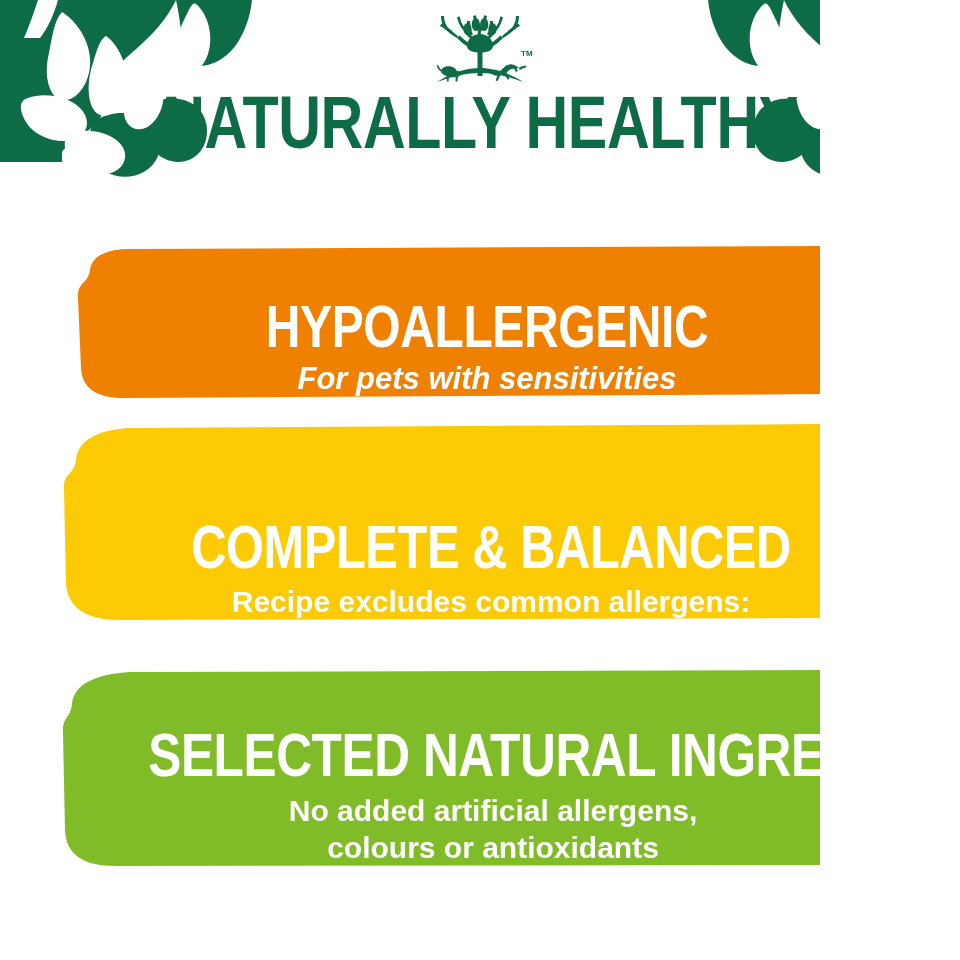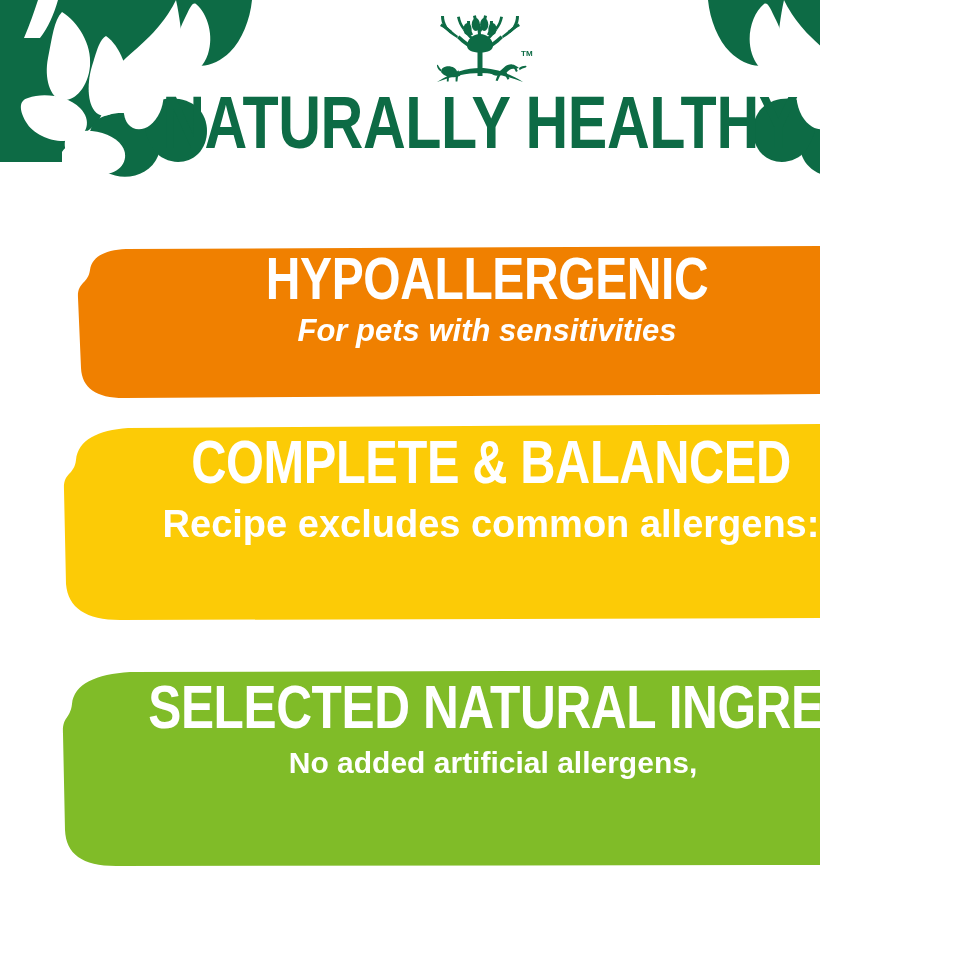"HYPOALLERGENIC" .banner { justify-content: flex-start -> flex-end }
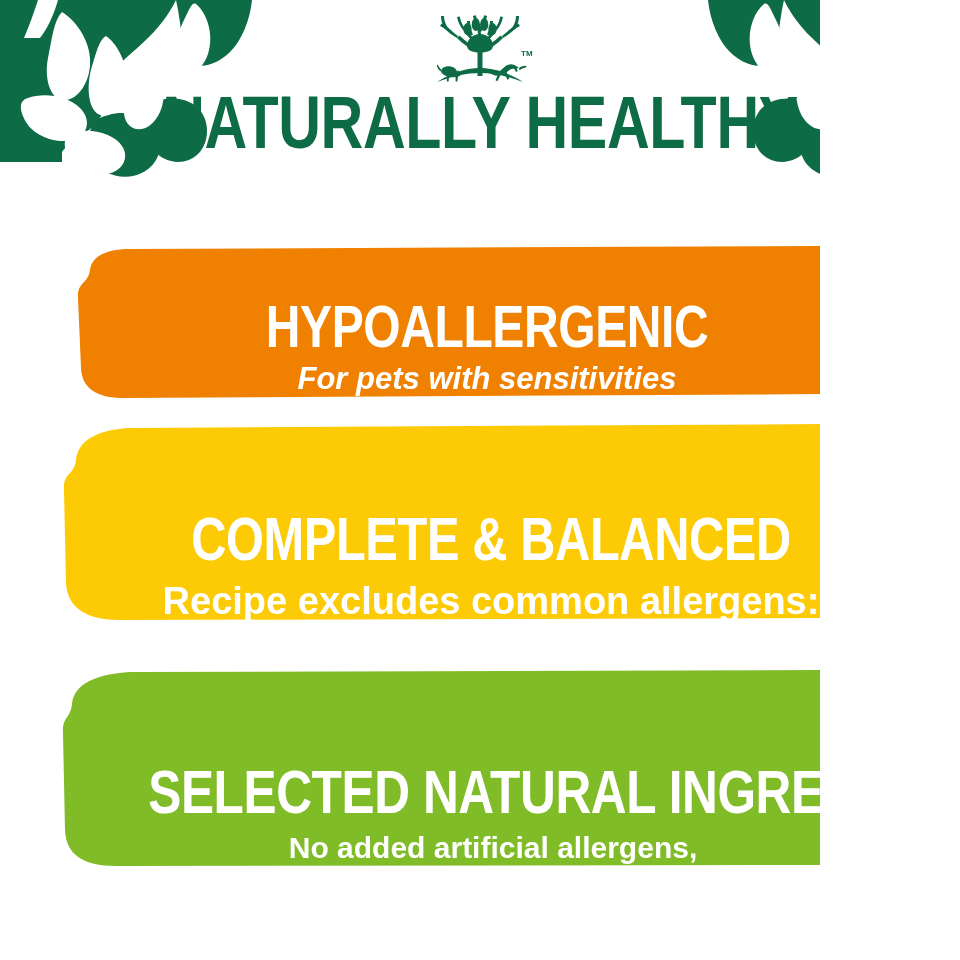"Recipe excludes common allergens:" #banner-complete-balanced .banner-sub { font-size: 38px -> 30px; margin-top: 12px -> 4px }
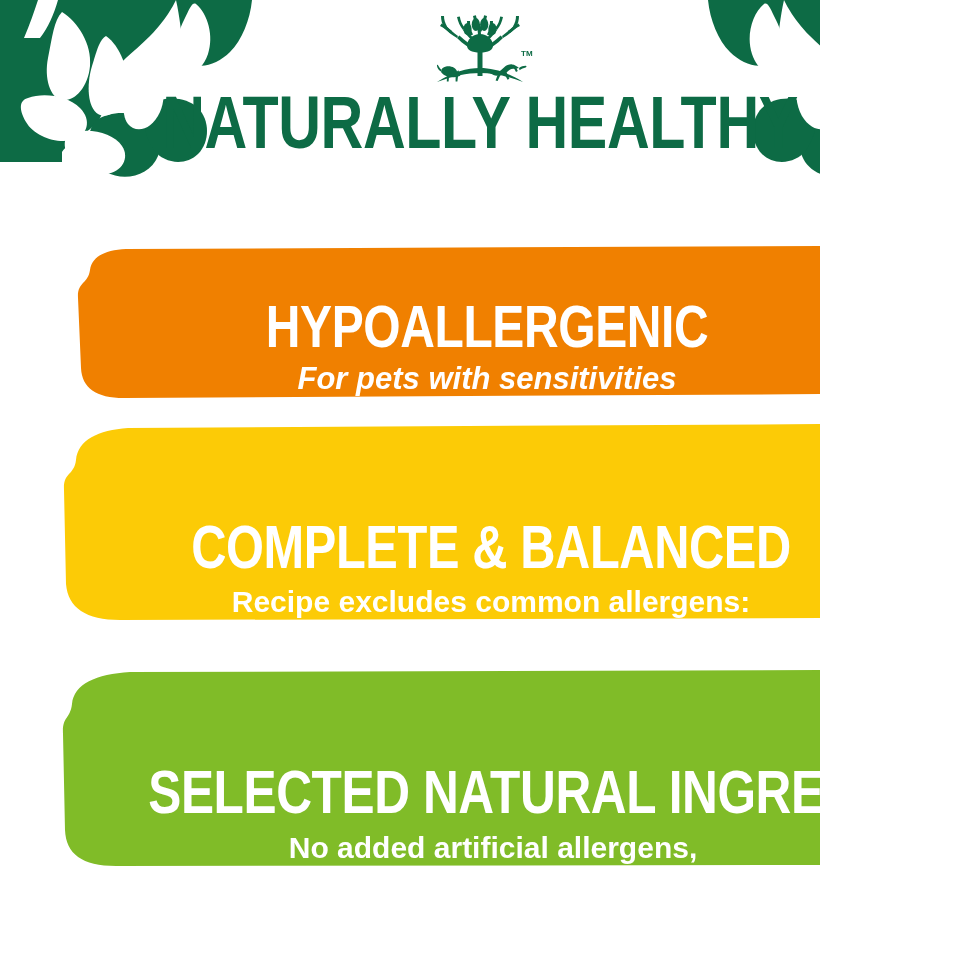"colours or antioxidants" span.banner-sub-line { html: none -> <span>colours or antioxidants</span> }
